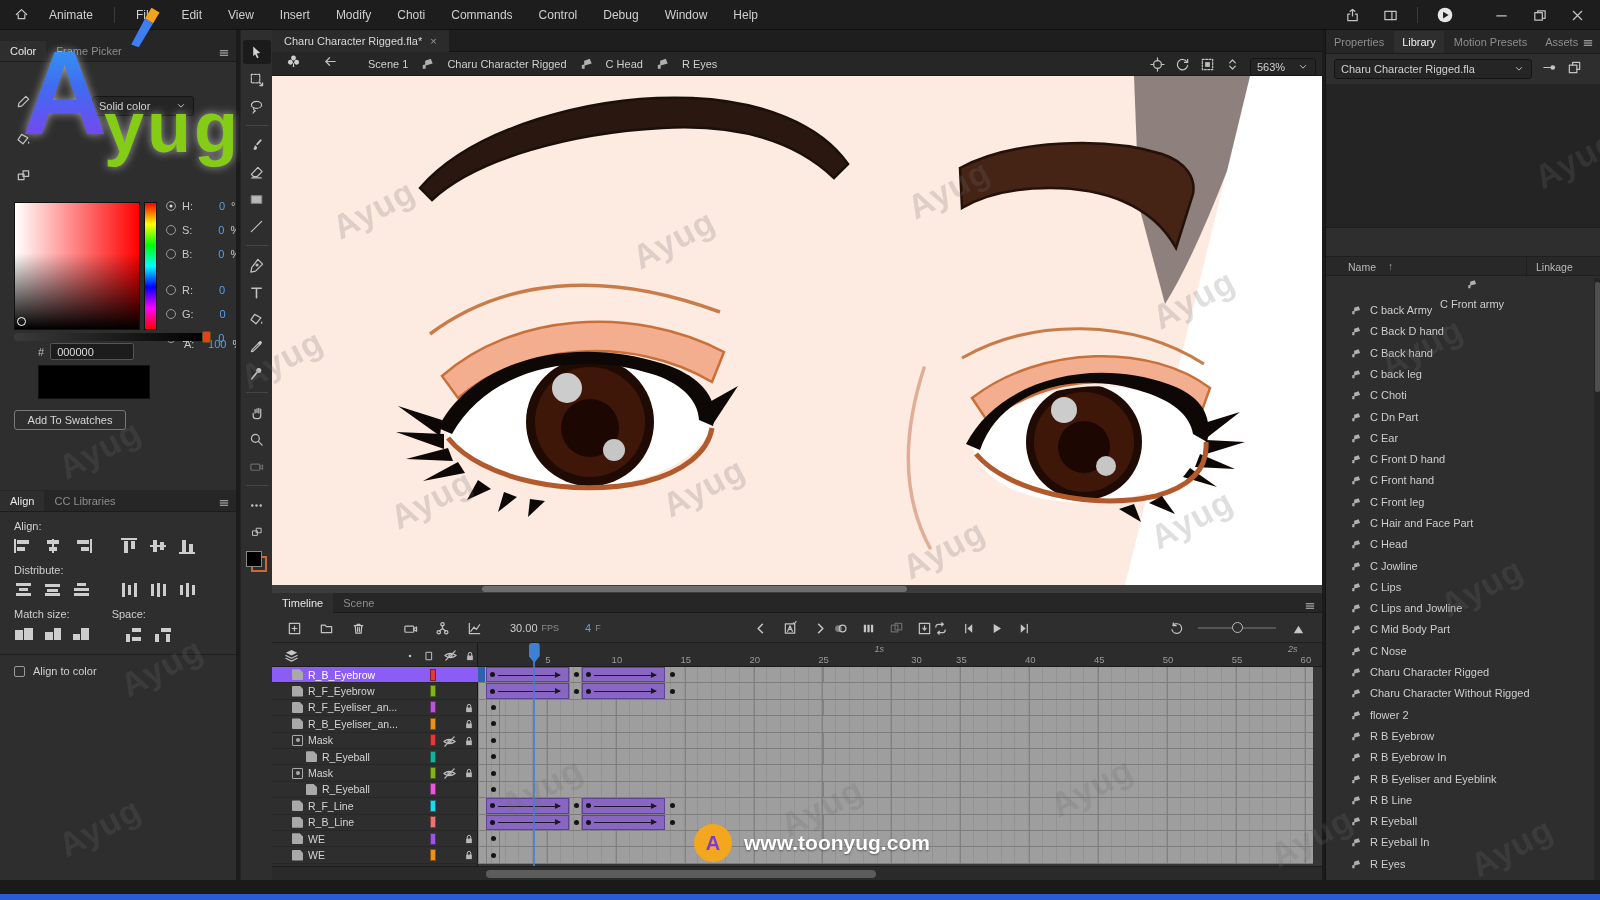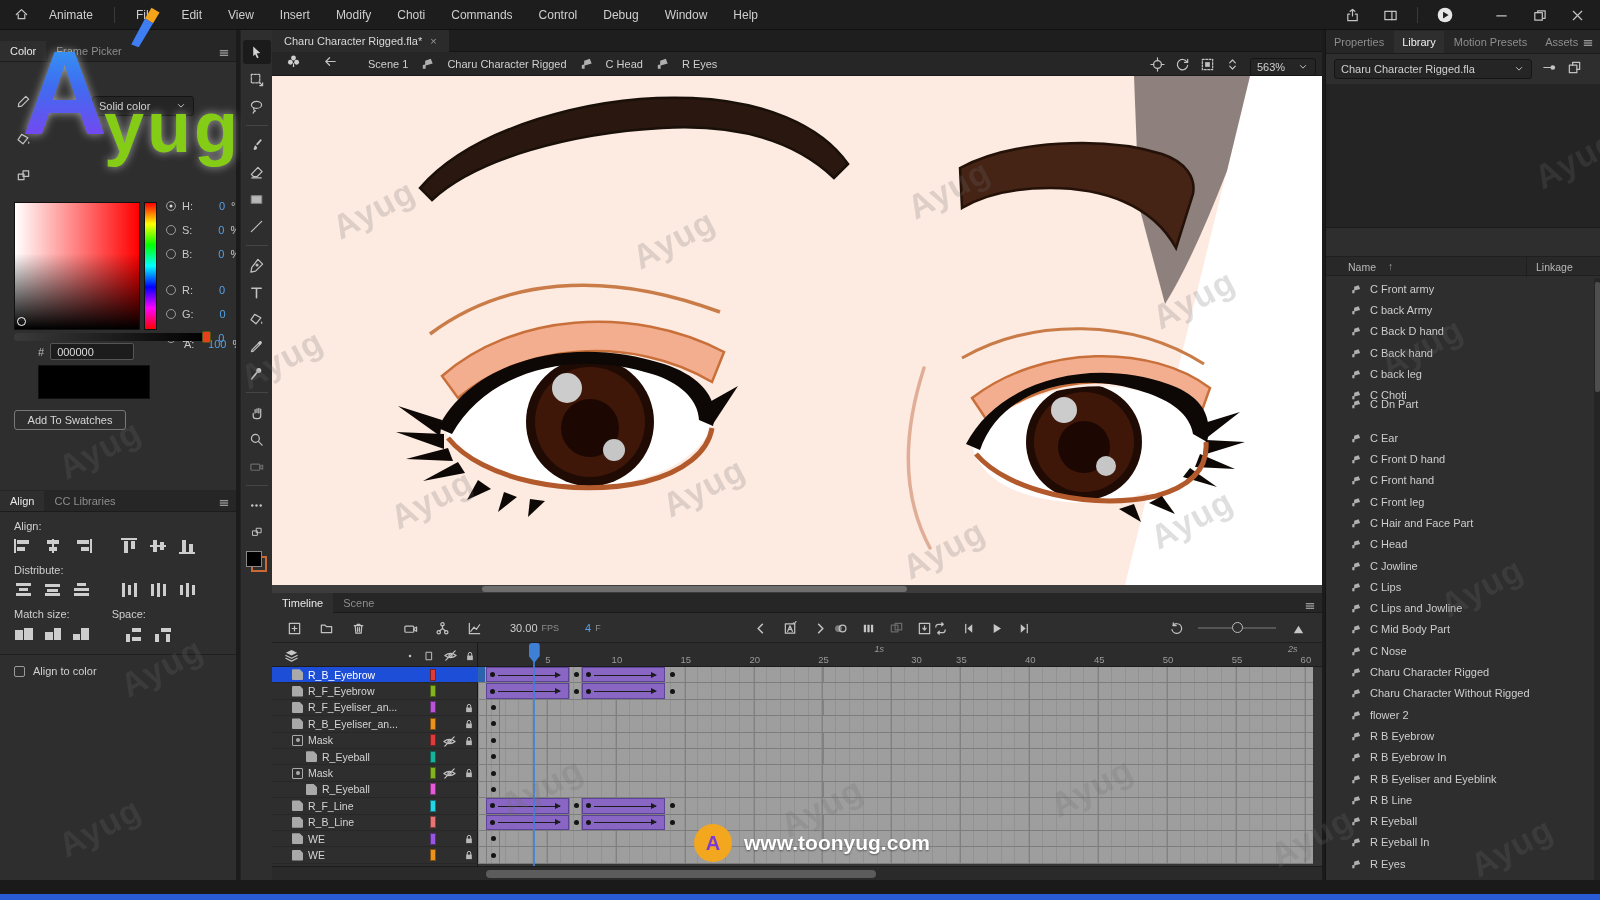"C Front army" div.lib-row { flex-direction: none -> column }
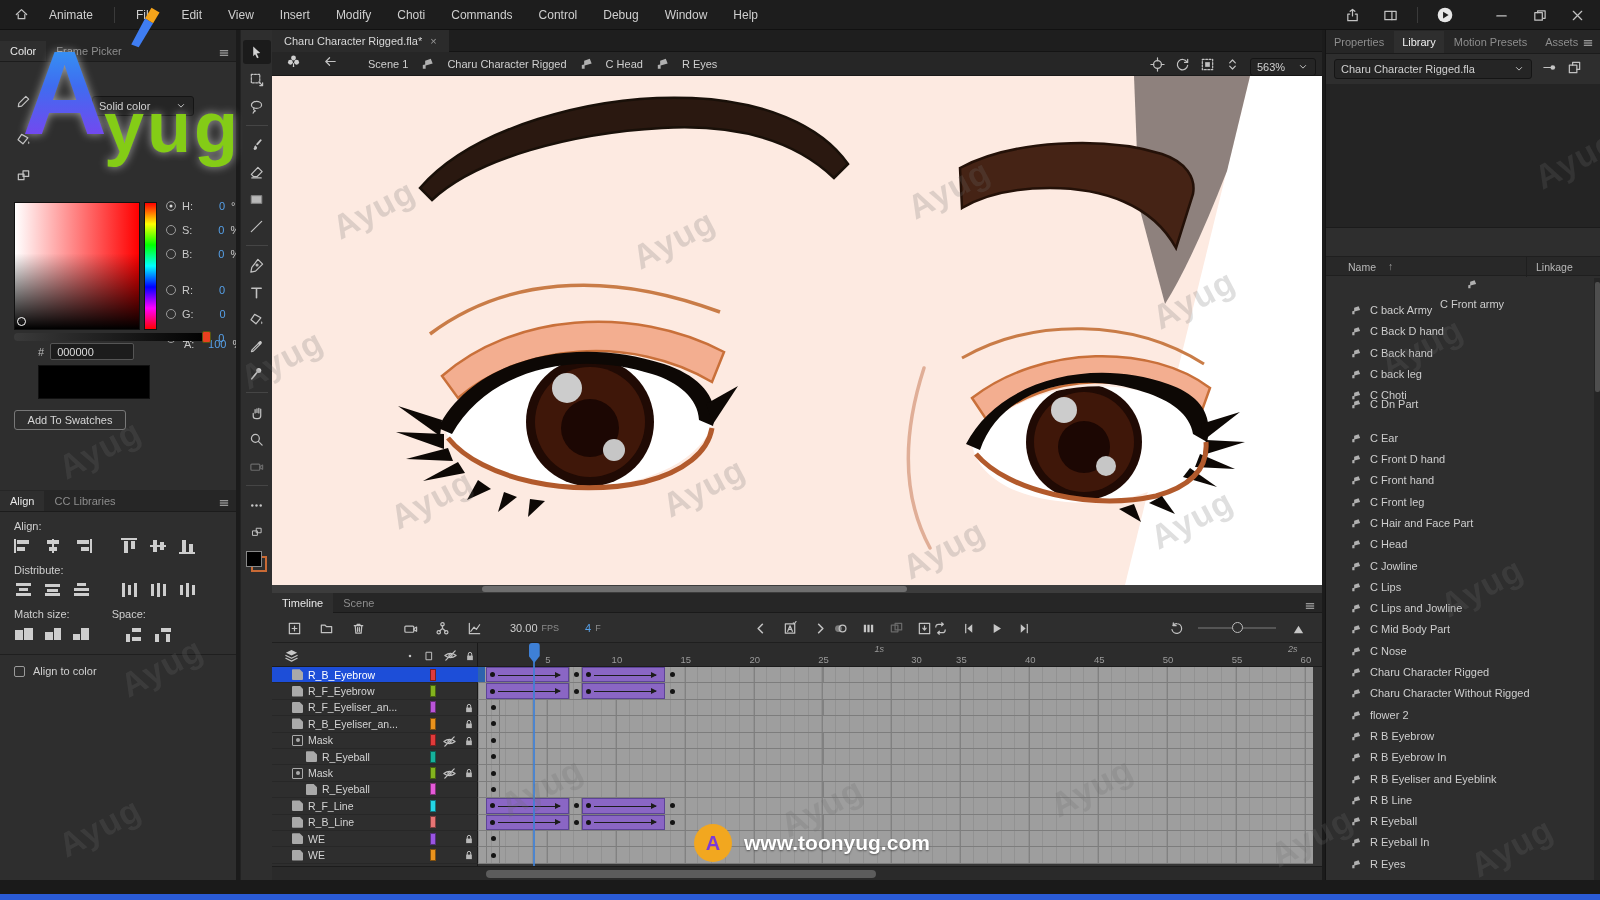"C Dn Part" div.lib-row { top: 115px -> 128px }
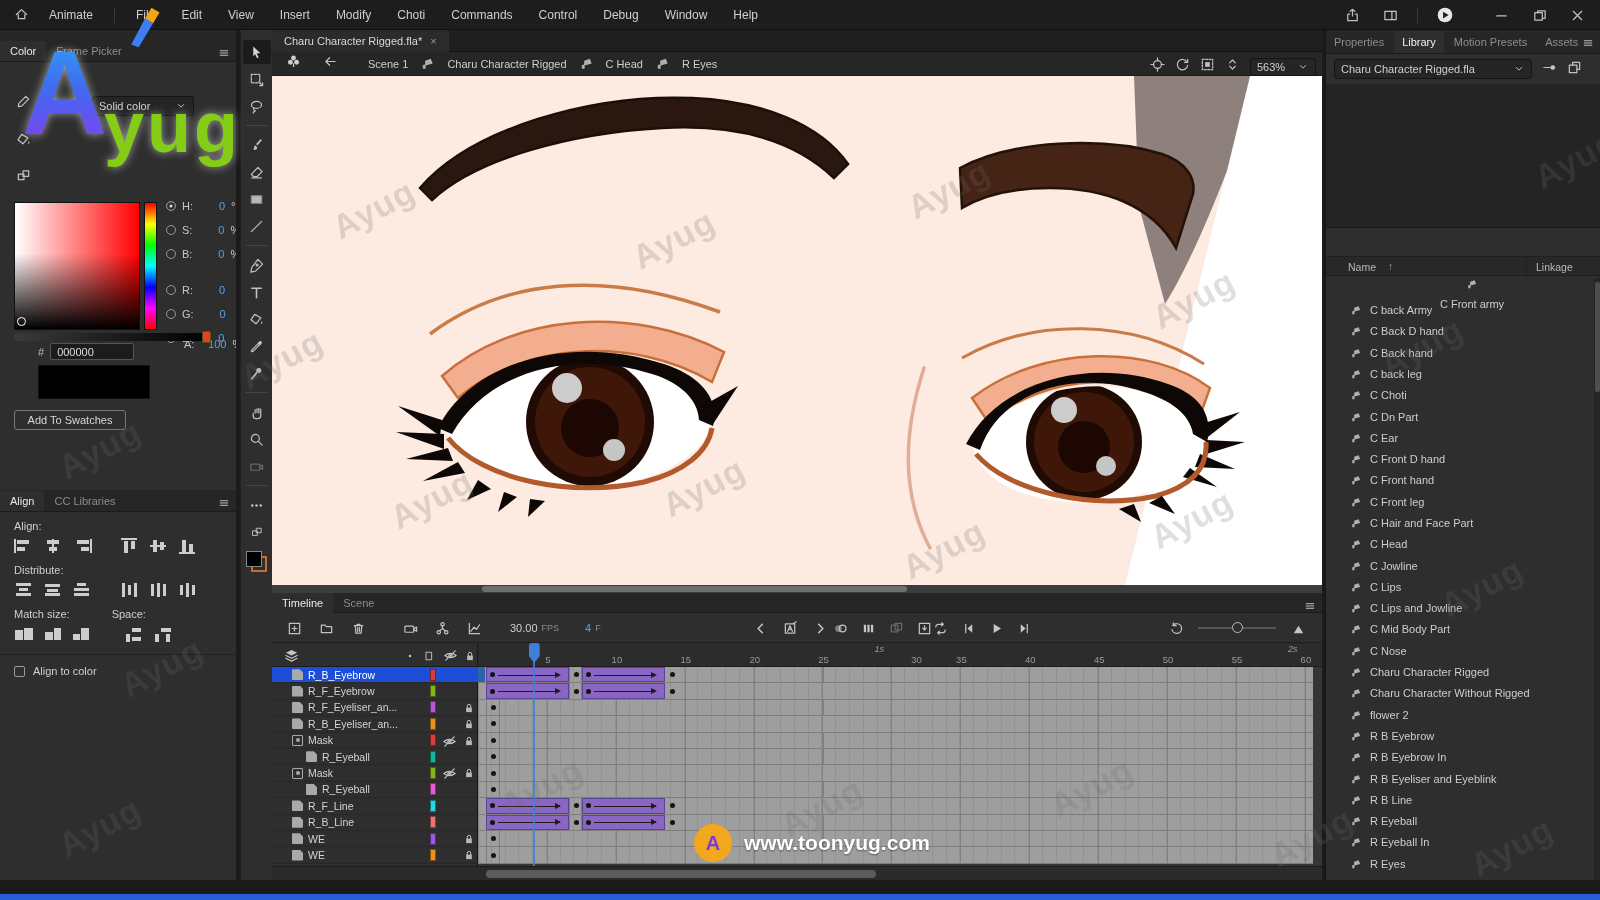"R_B_Eyebrow" .lrow.sel { background: #1d4ed8 -> #8b5cf6 }
